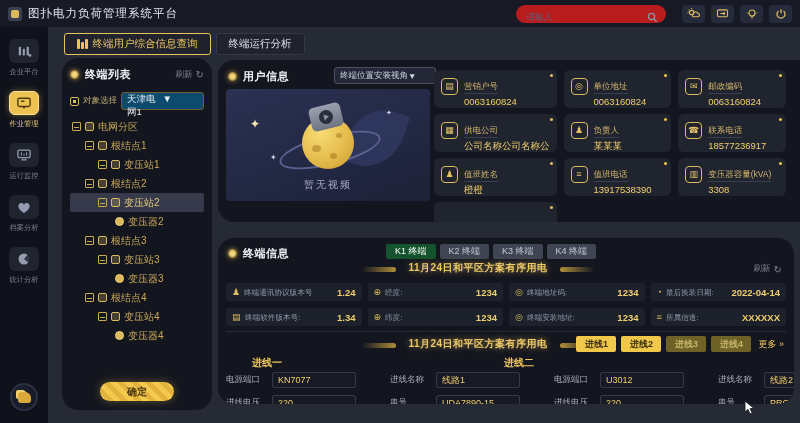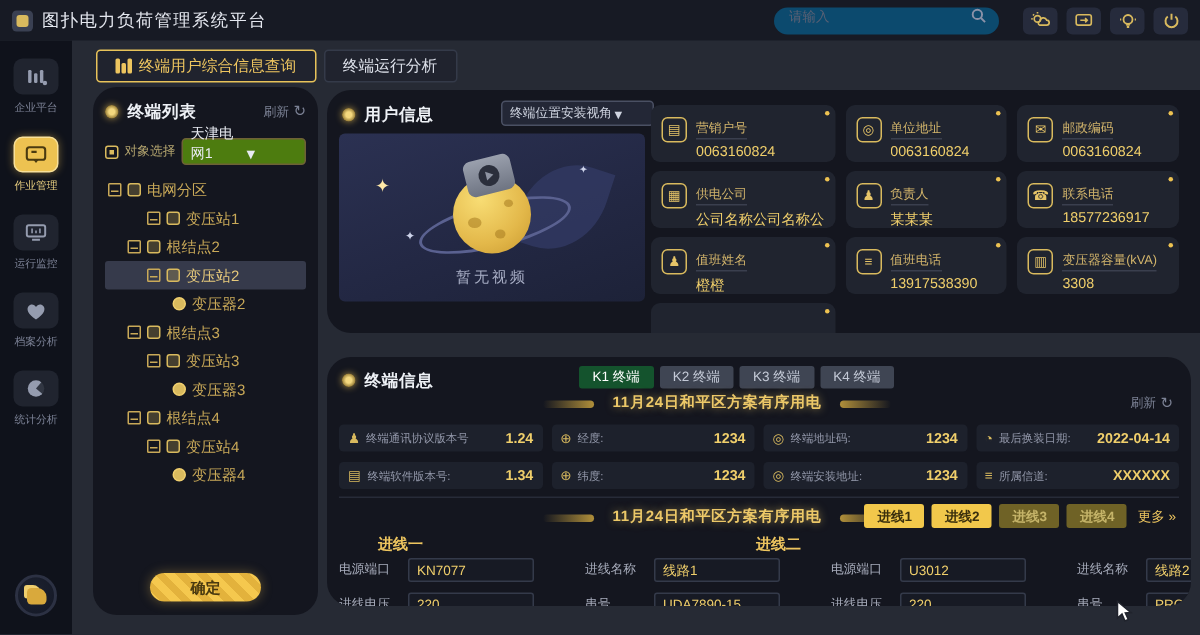"请输入" .search { align-items: flex-start -> flex-end; background: #0c4a6e -> #b91c1c }
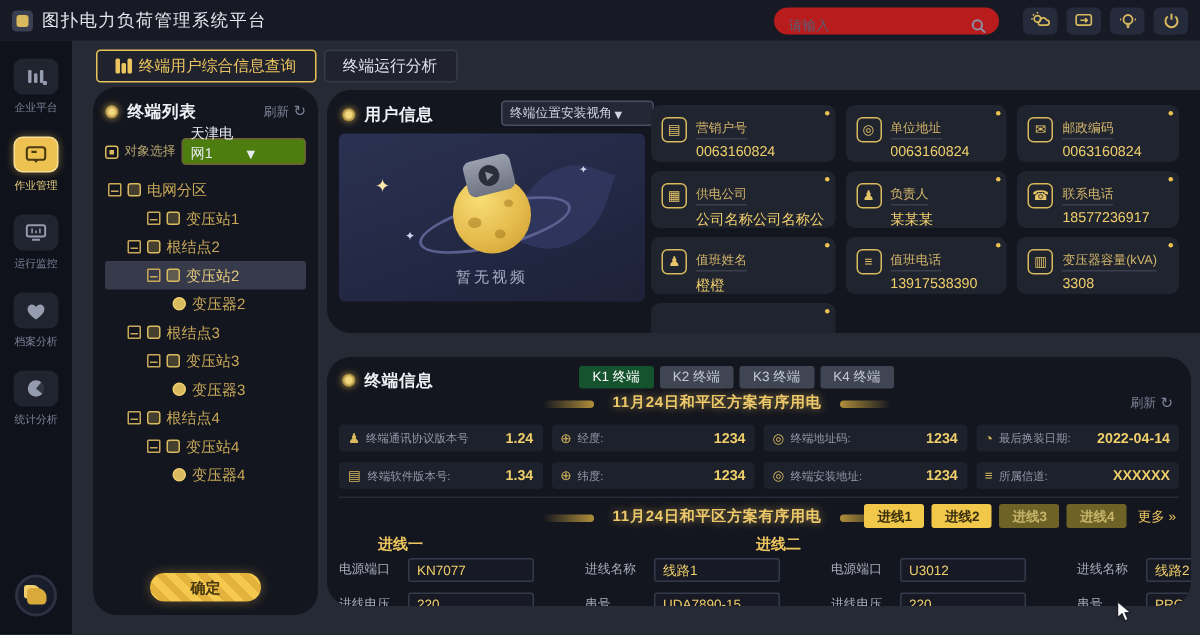"天津电网1" .select { align-items: flex-end -> flex-start; background: #4d7c0f -> #0c4a6e }
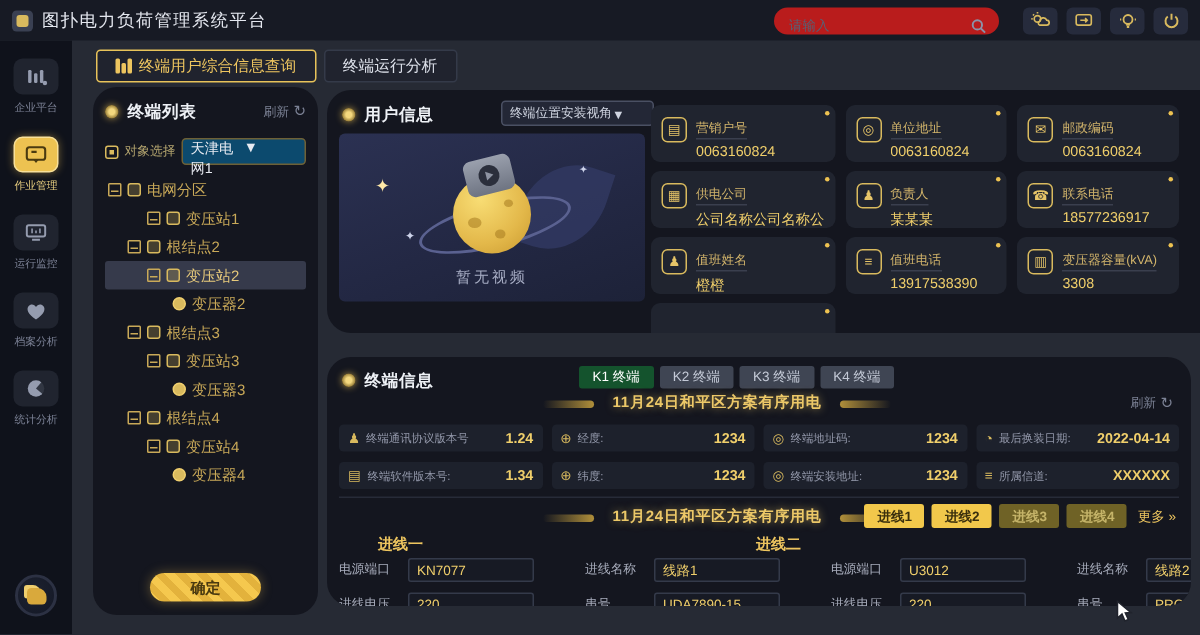"根结点1" div.trow { html: none -> <div> <span></span> <span></span> <span>根结点1</span> </div> }
